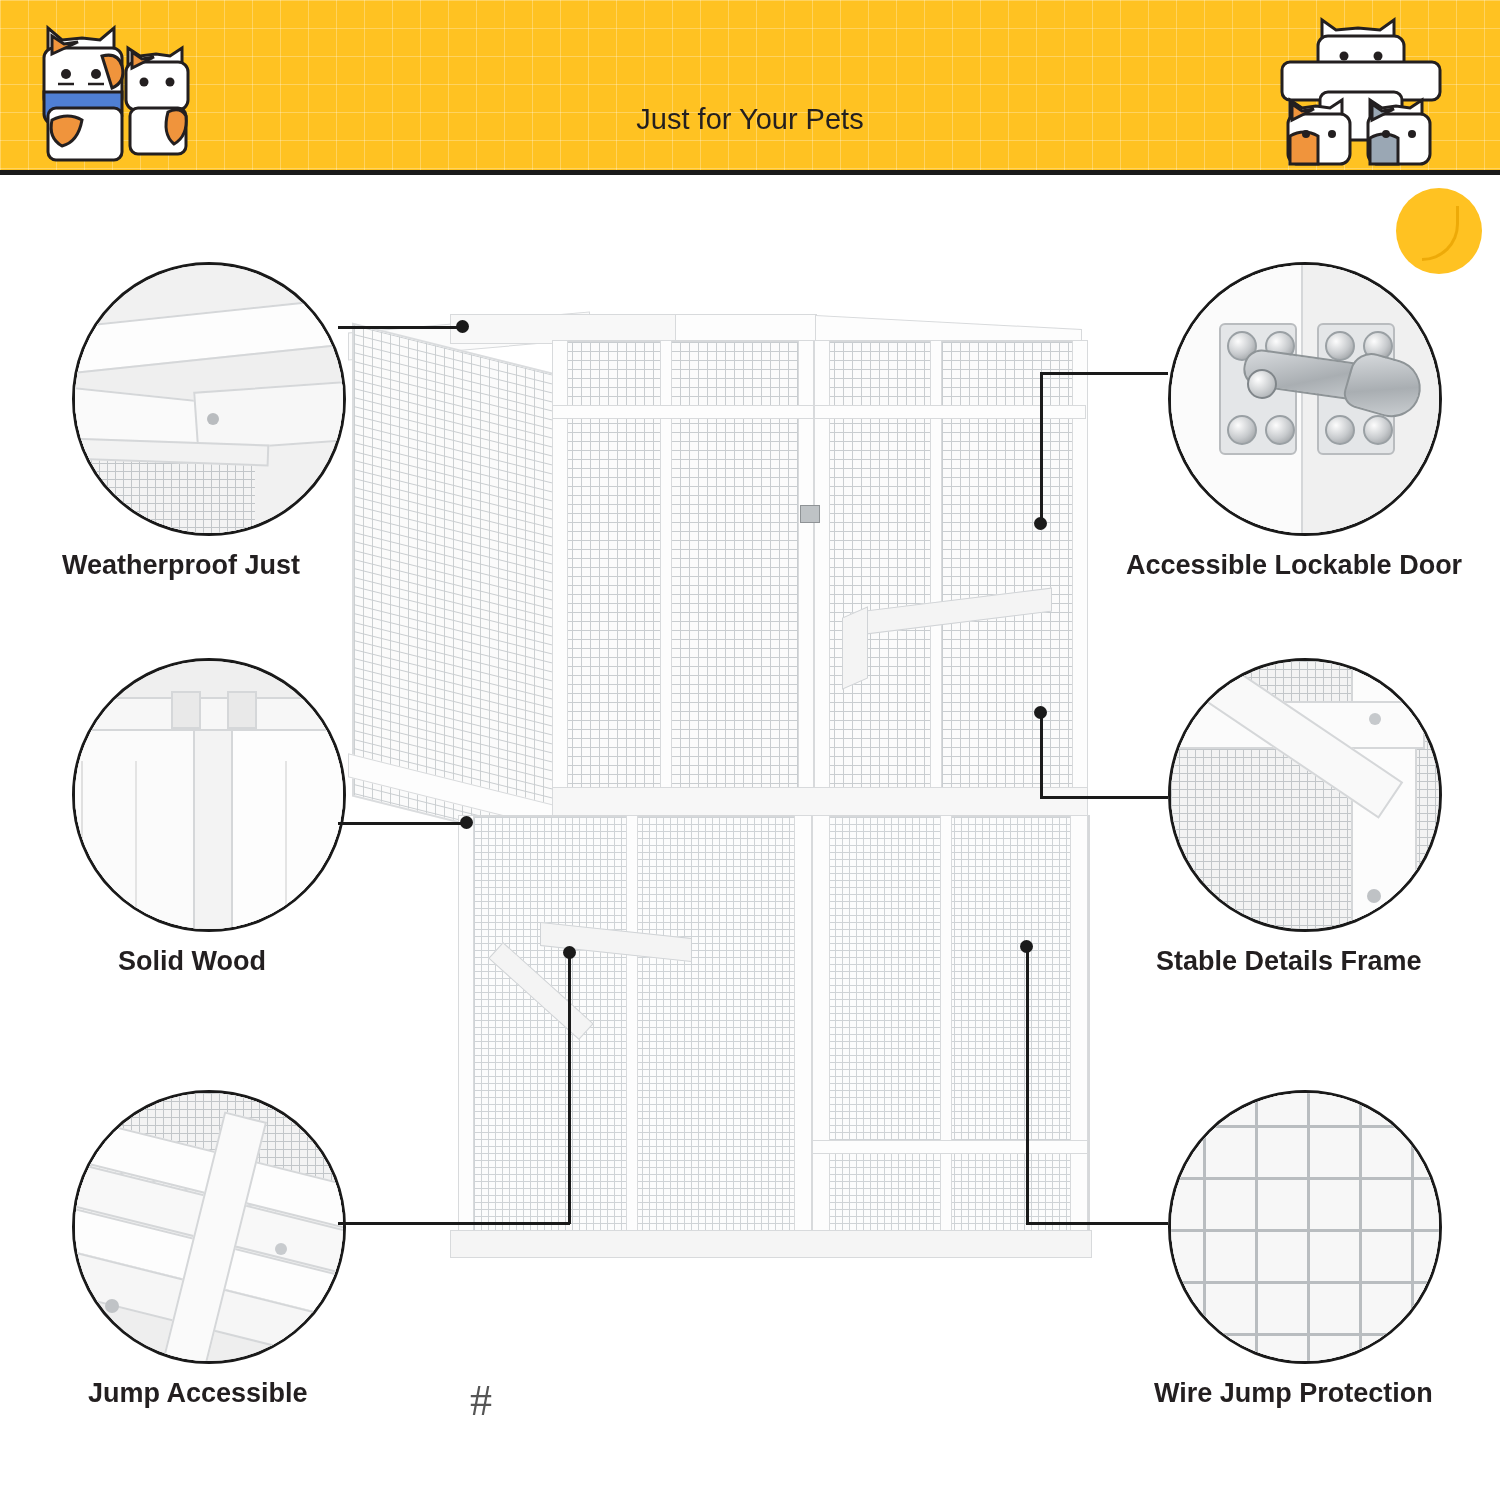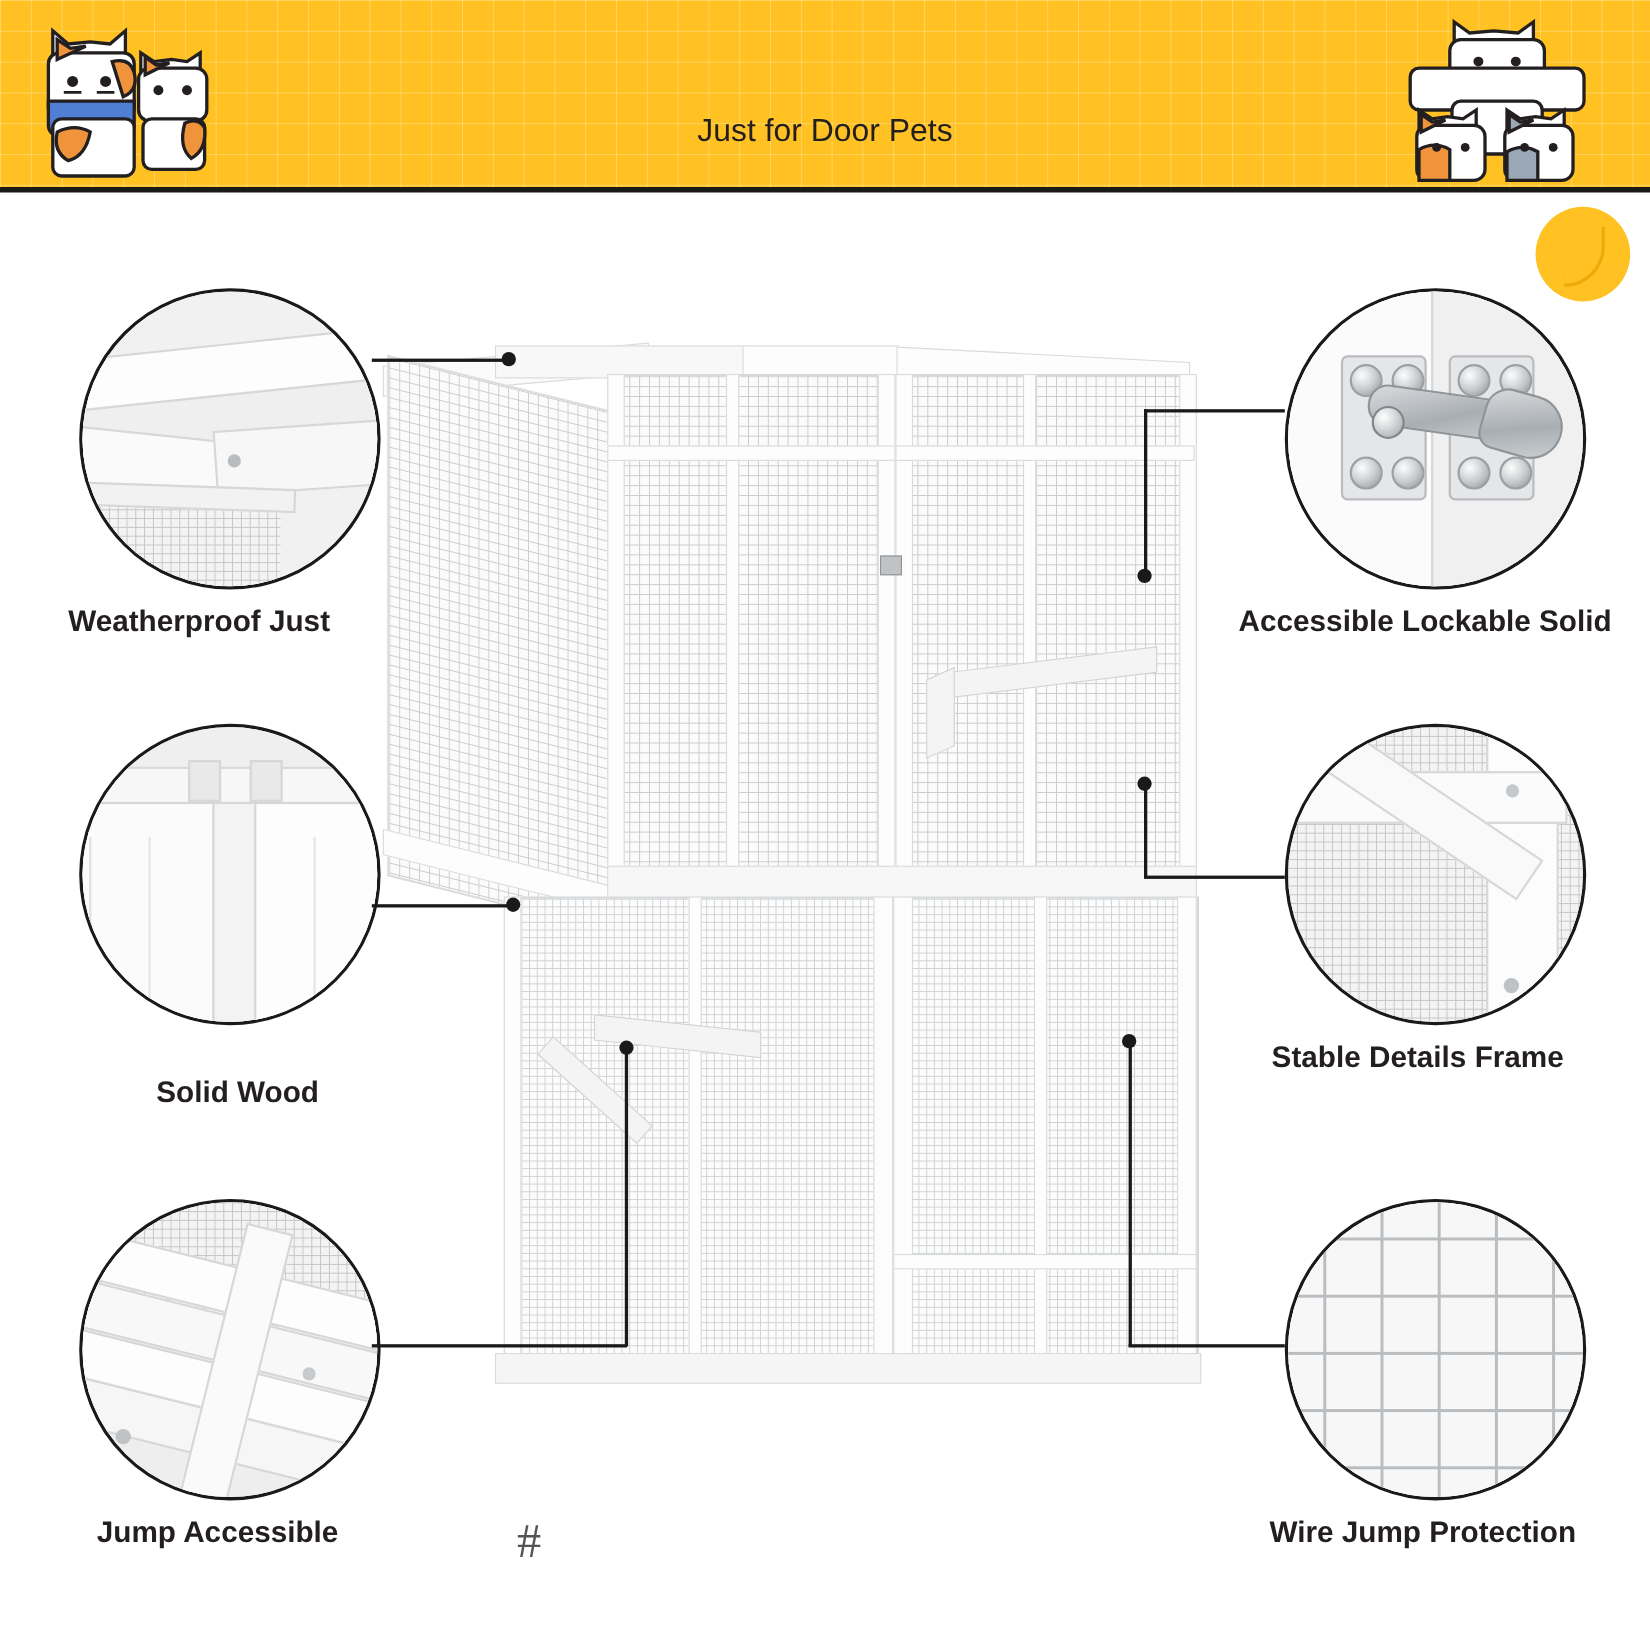"Just for Door Pets" div.header-sub { text: Door -> Your }
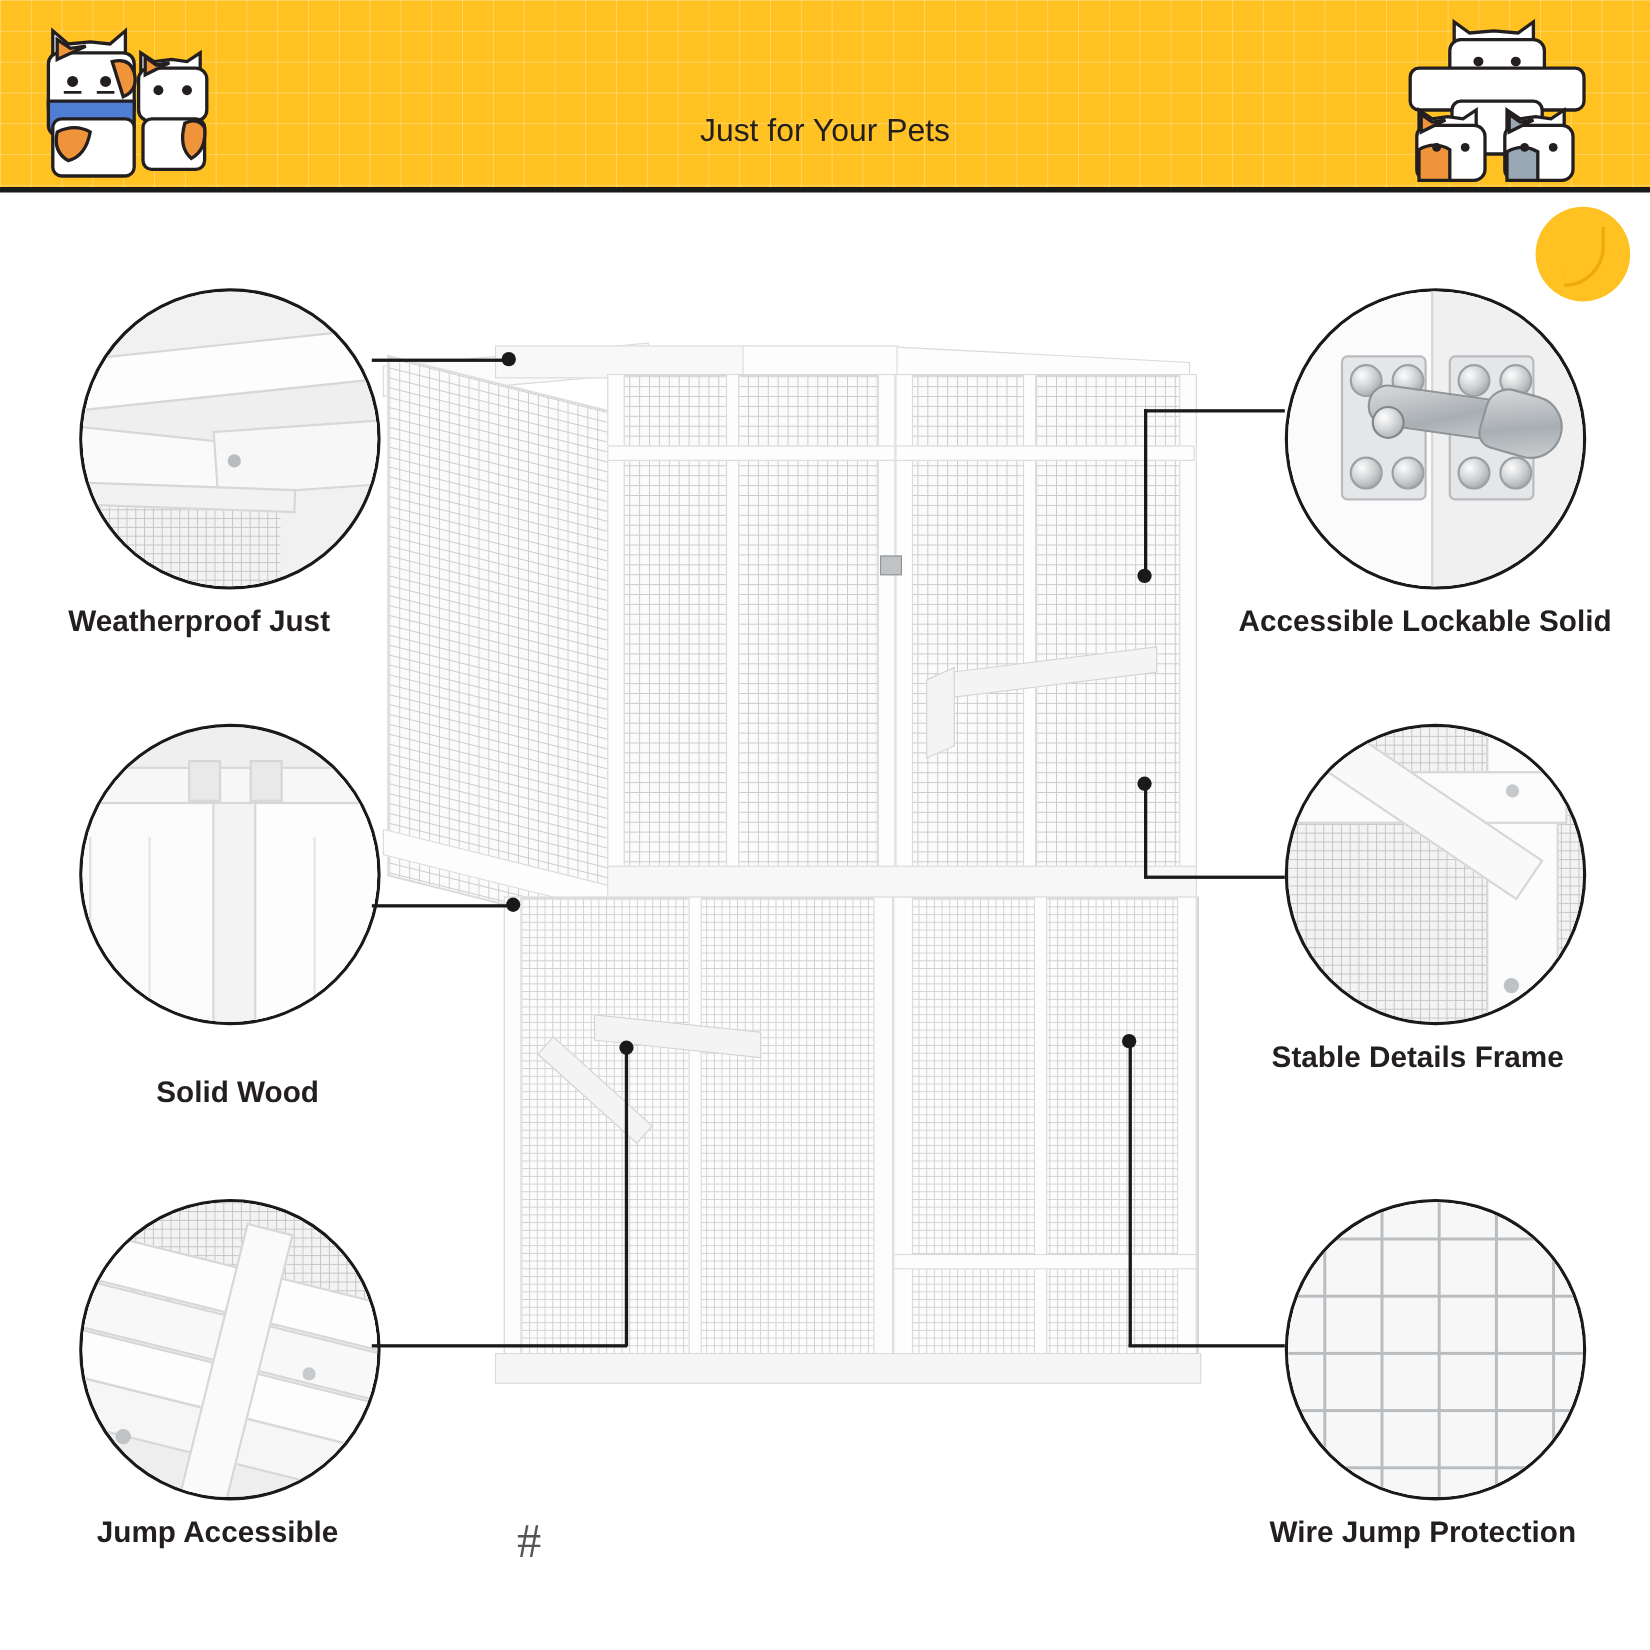"Accessible Lockable Solid" div.label { text: Solid -> Door }
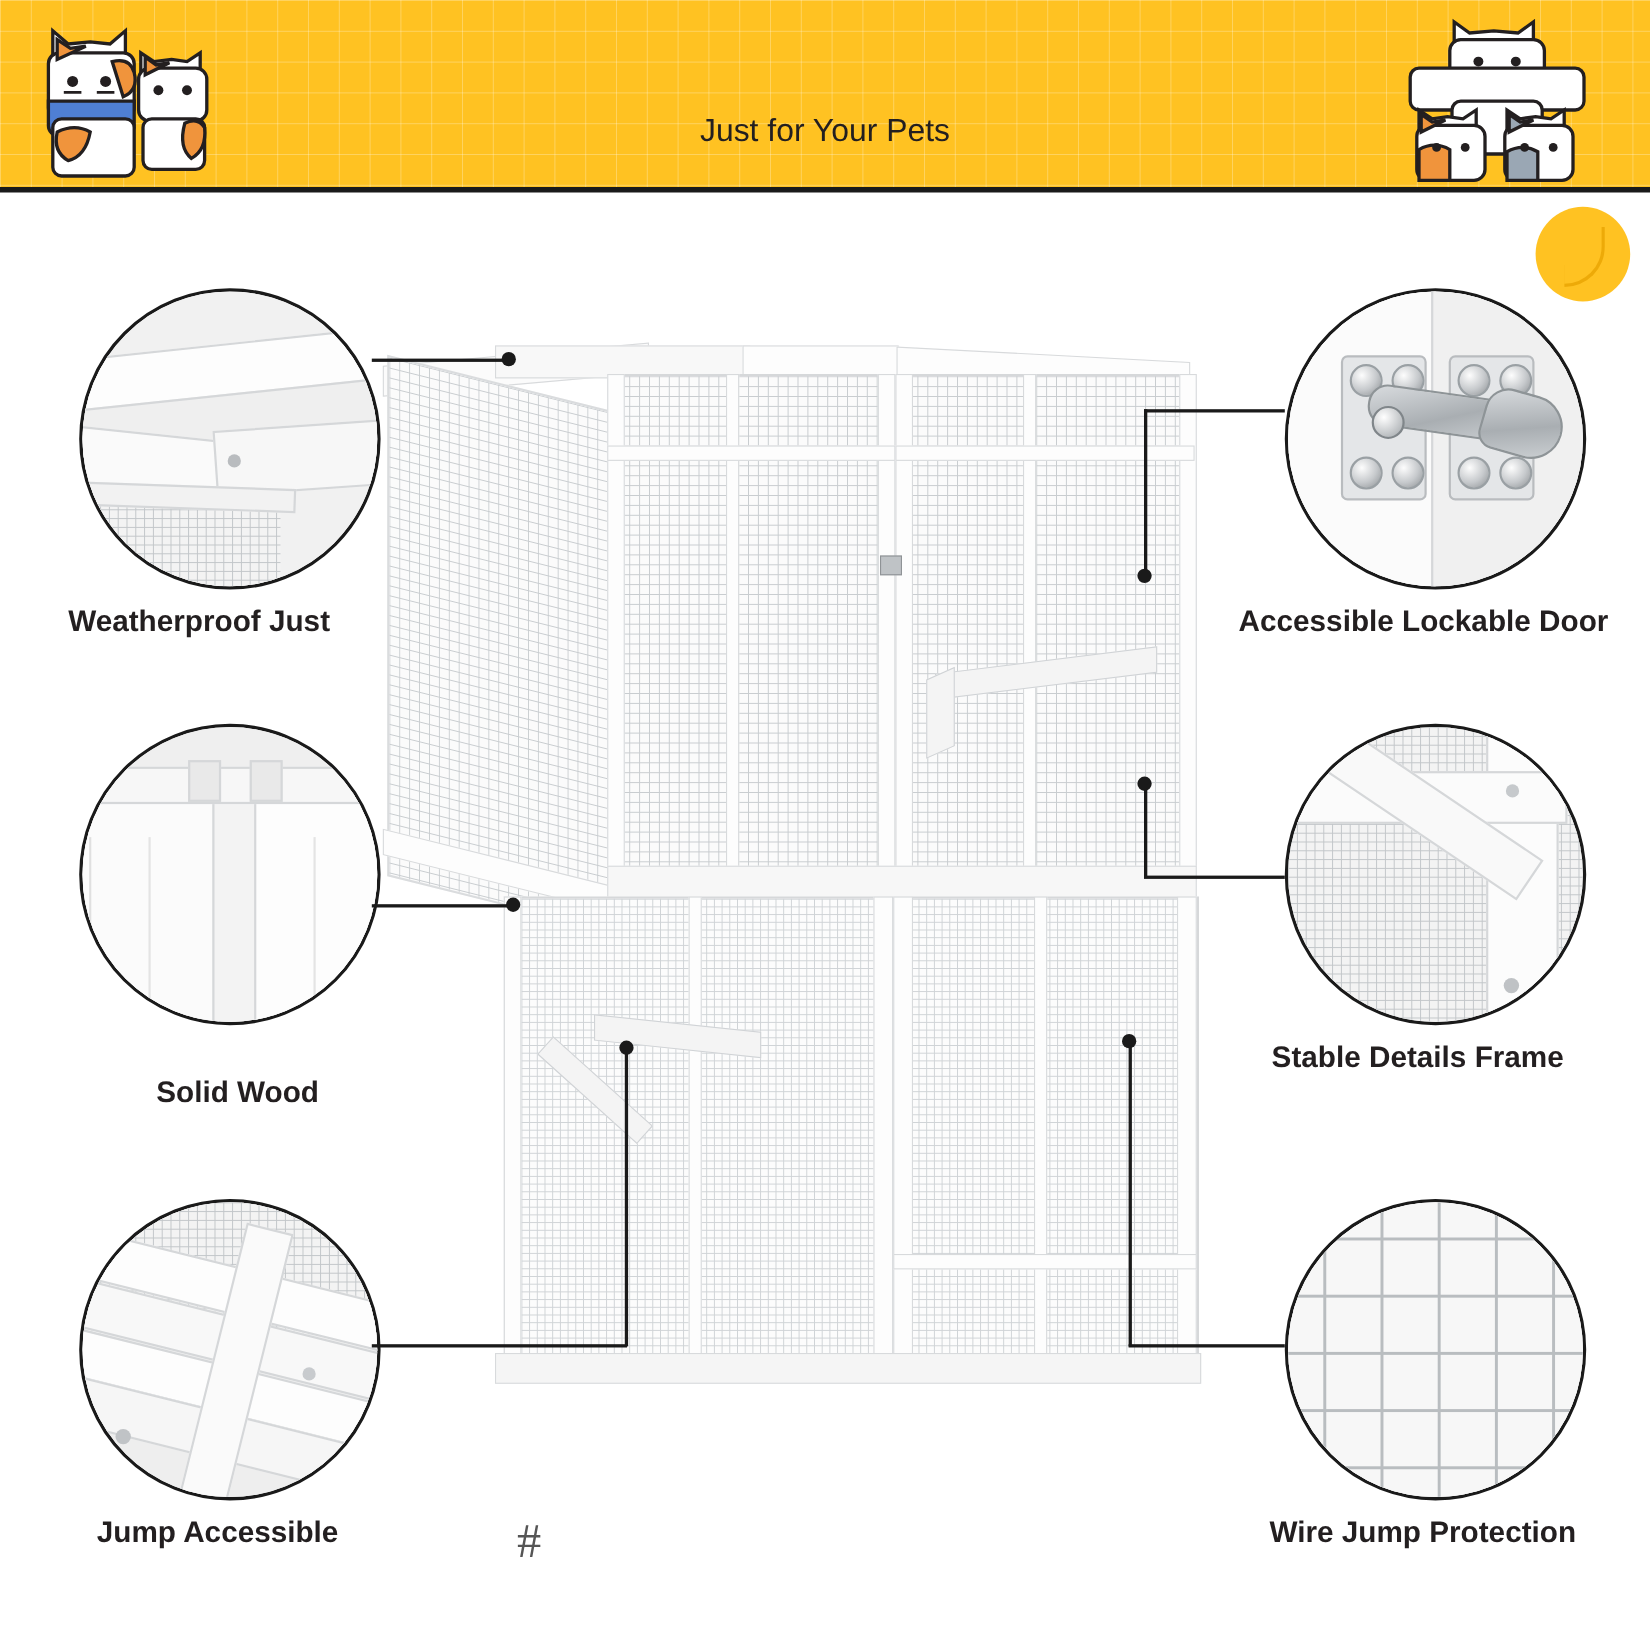"Solid Wood" div.label { margin-left: 24px -> none; top: 978px -> 946px }
